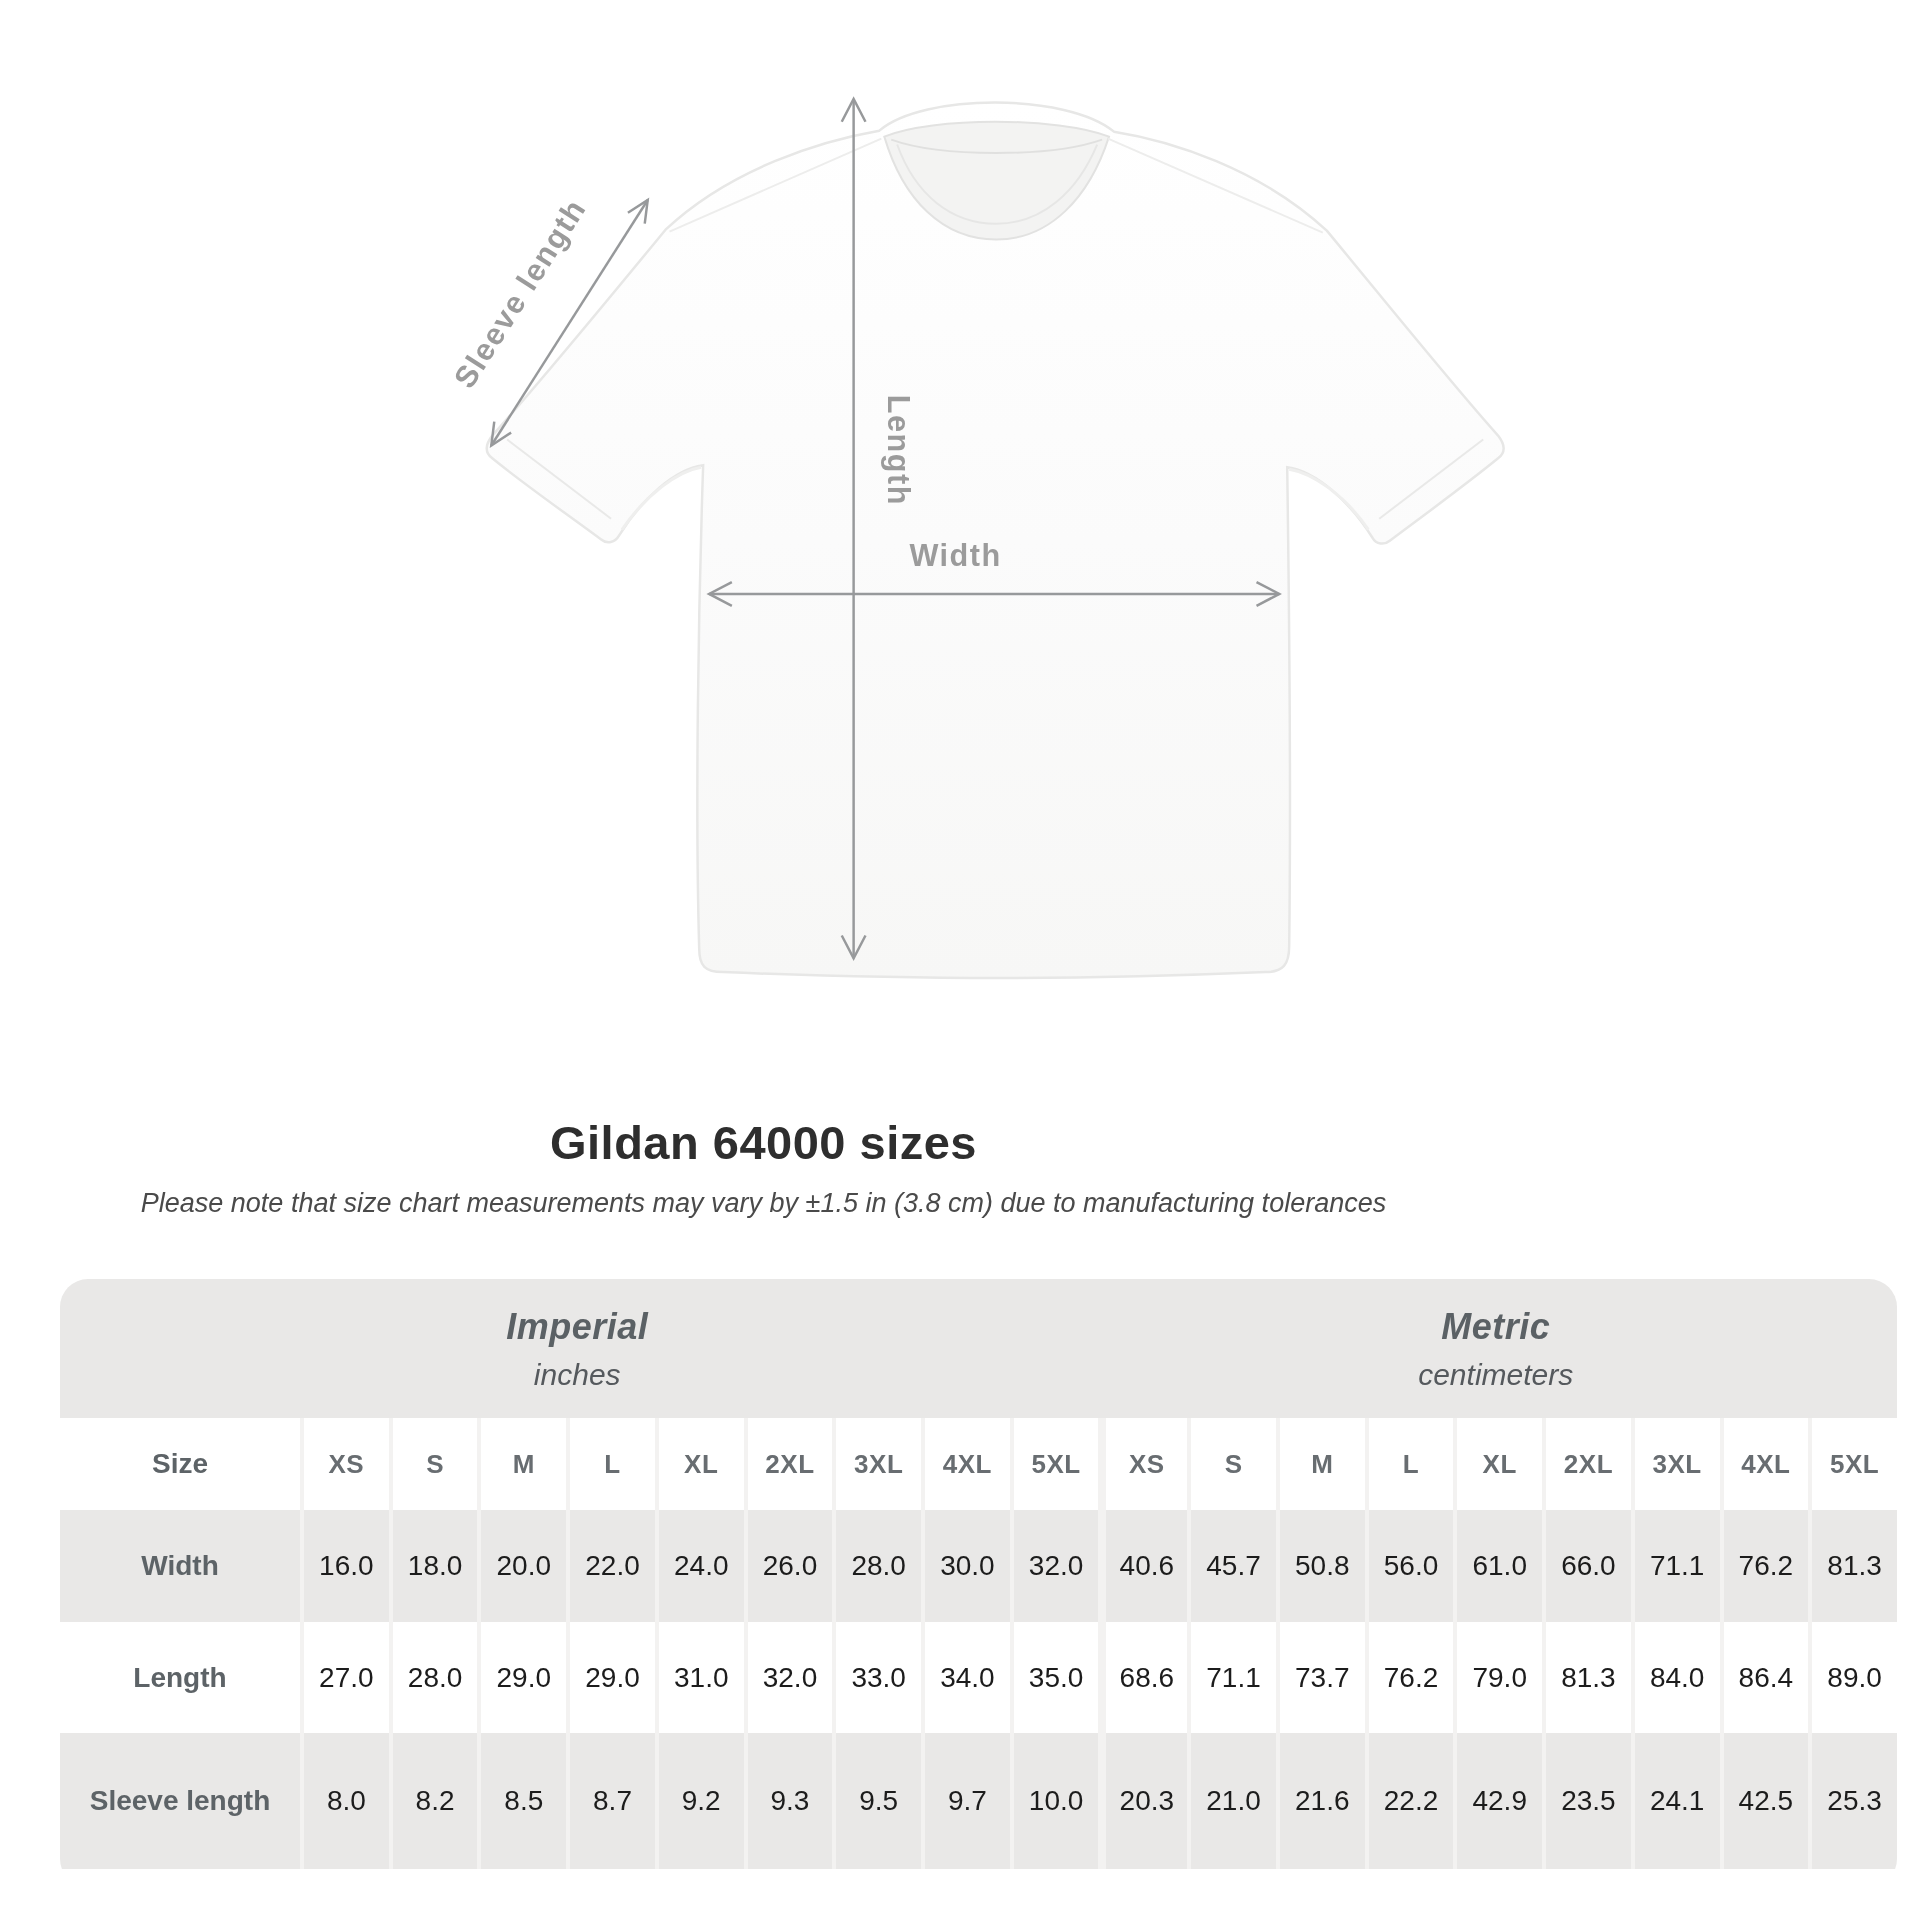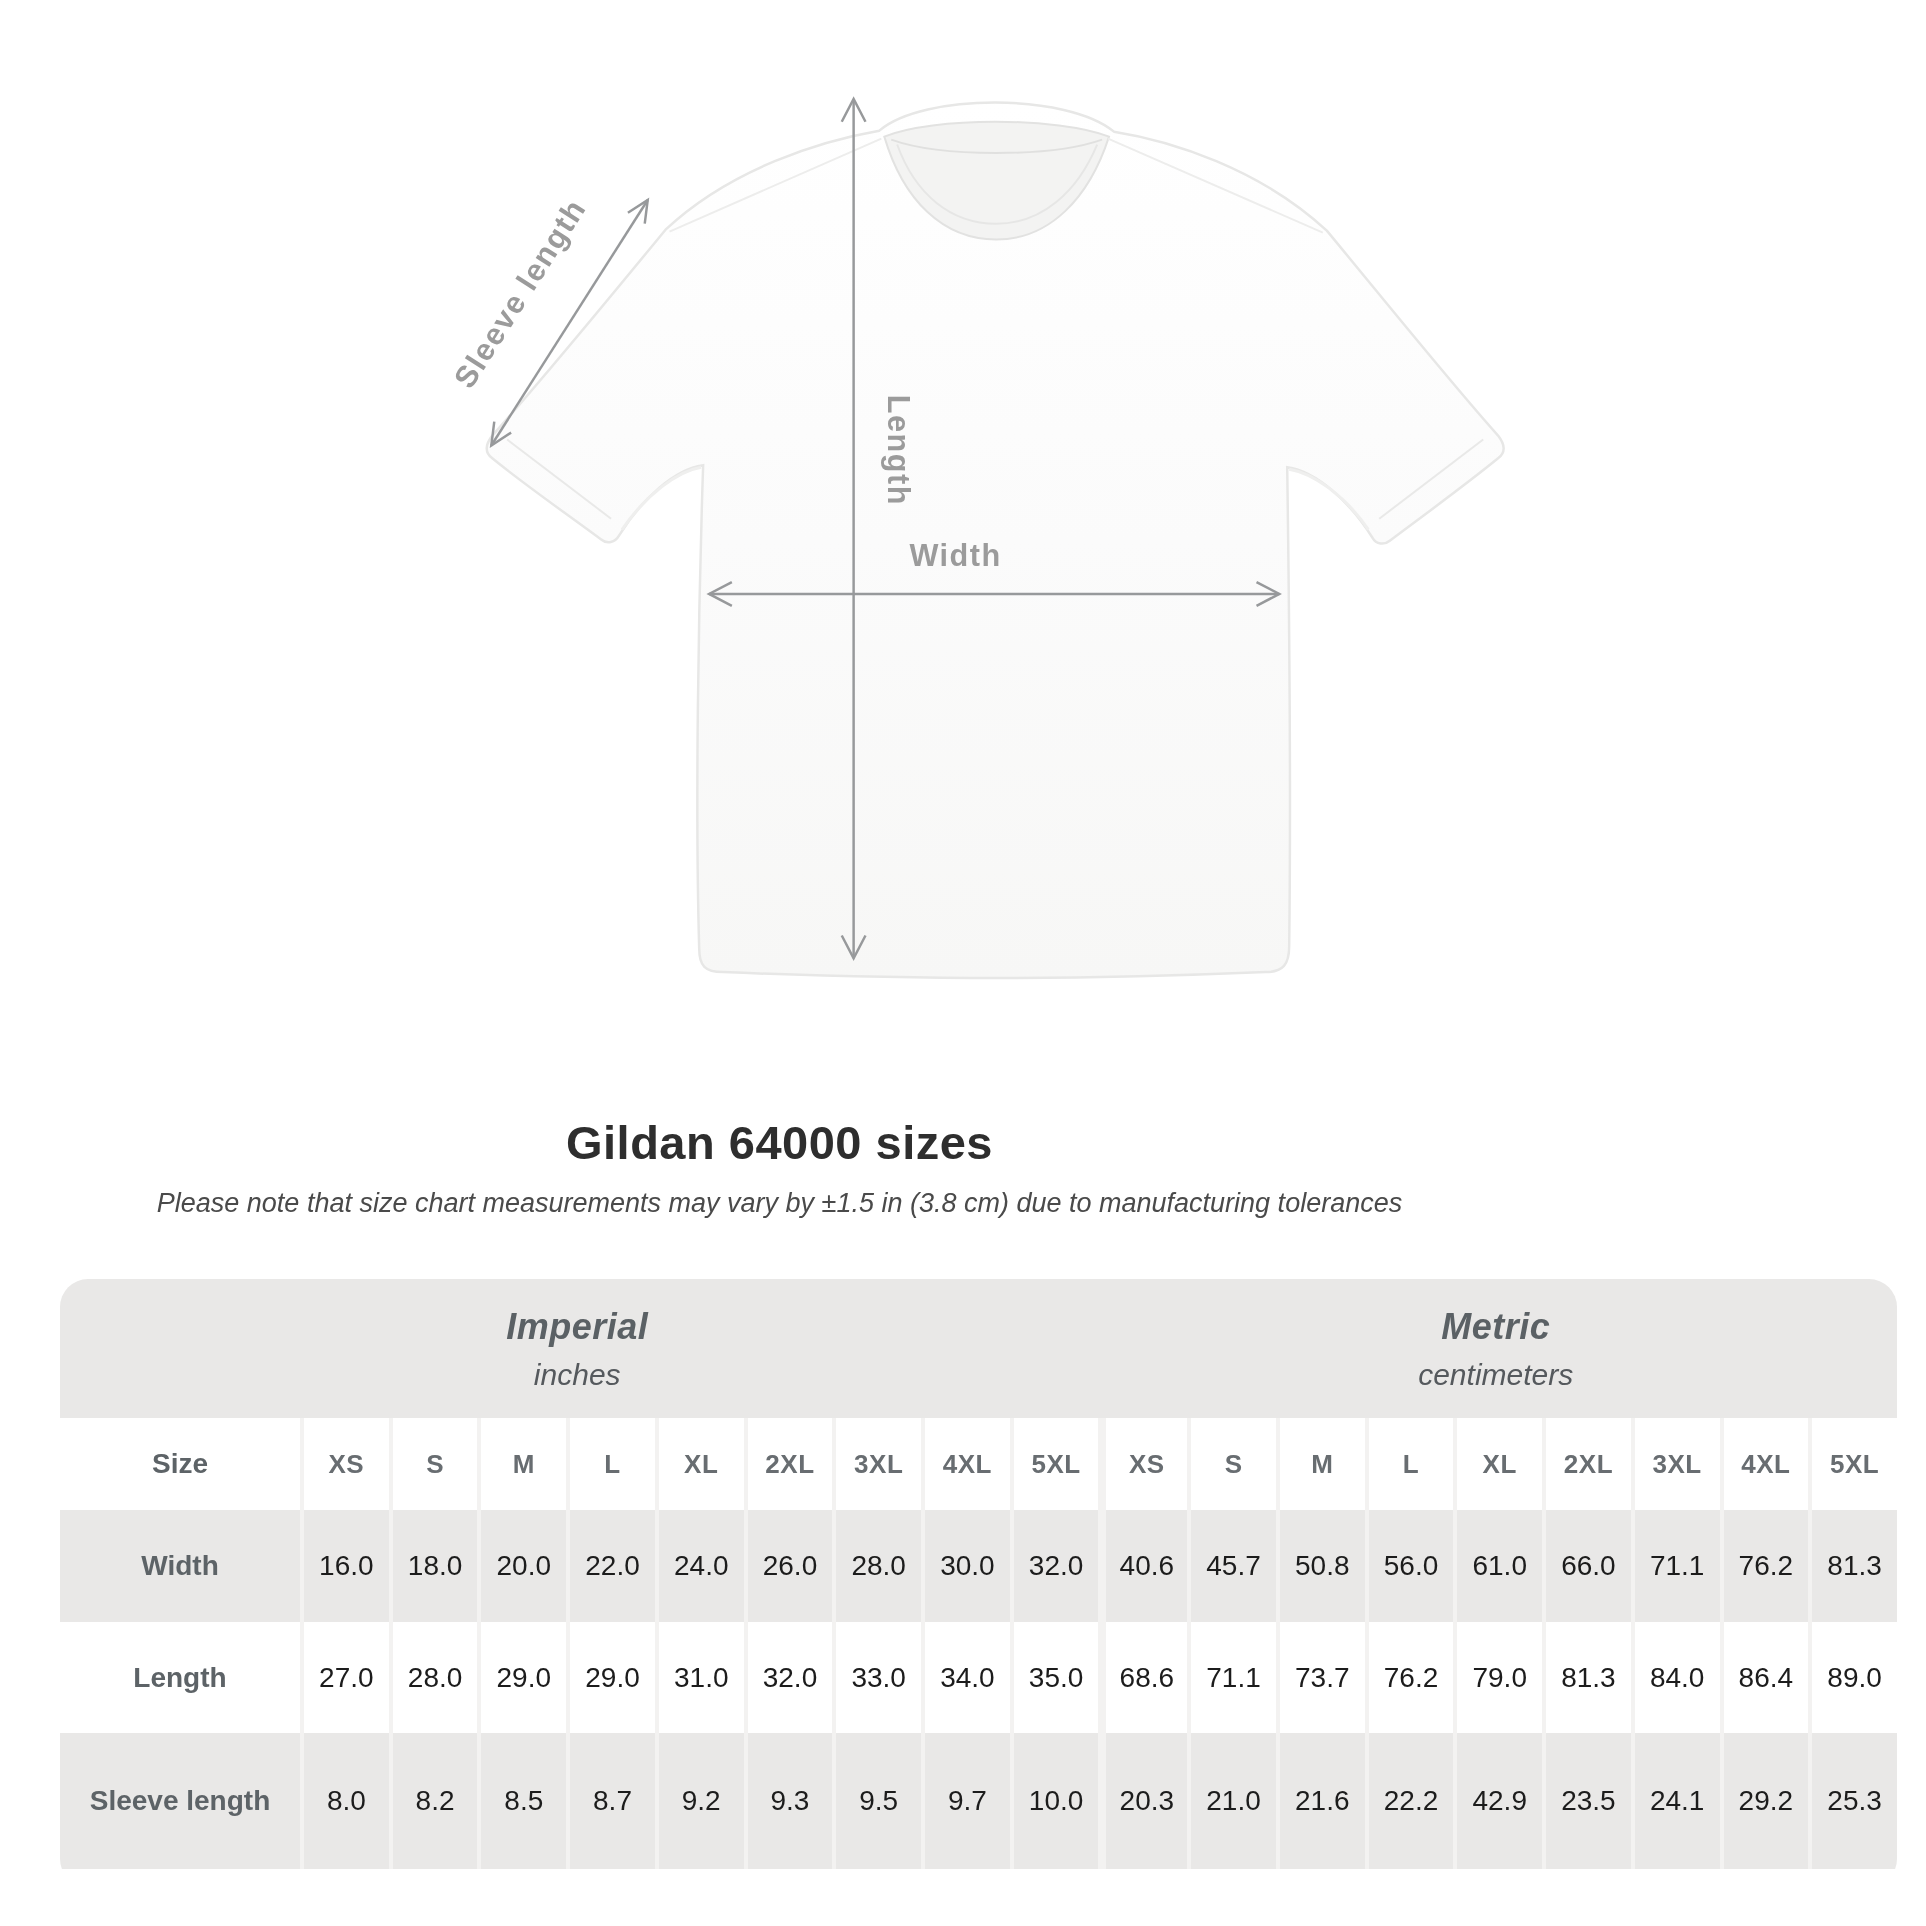"Gildan 64000 sizes" .title-block { left: 16px -> 0 }
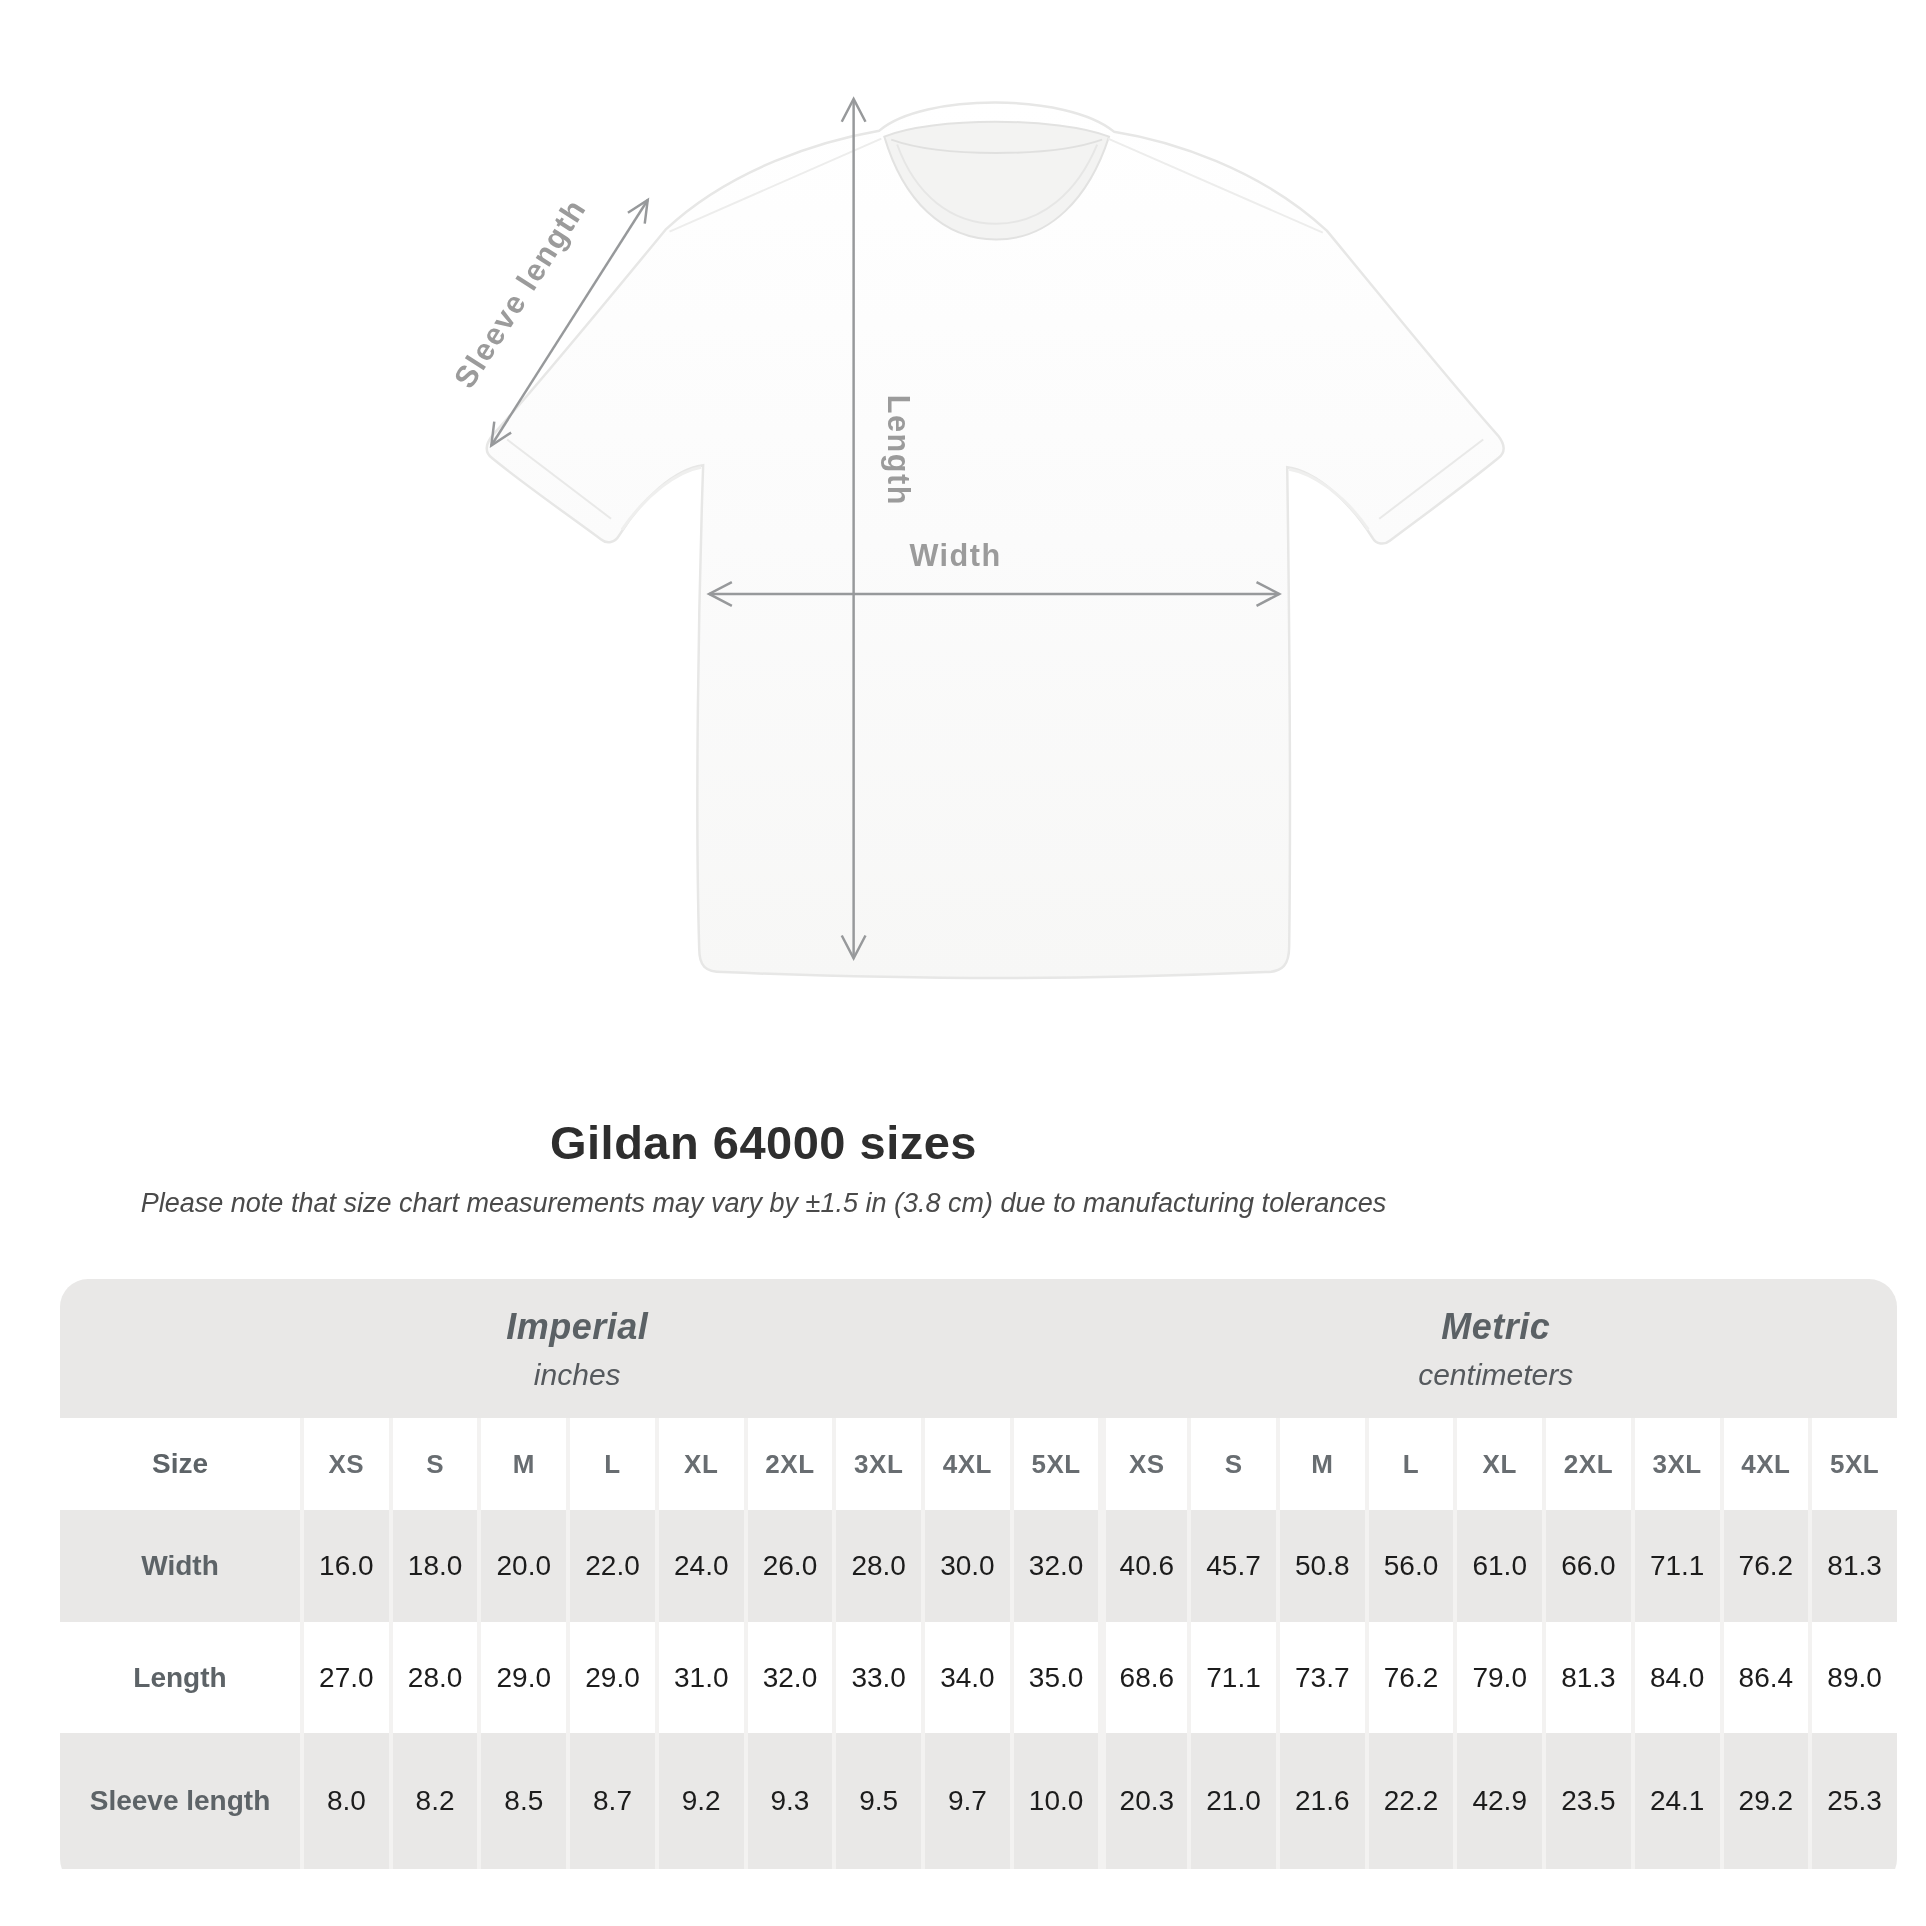"29.2" td.cell-val { text: 29.2 -> 42.5 }
